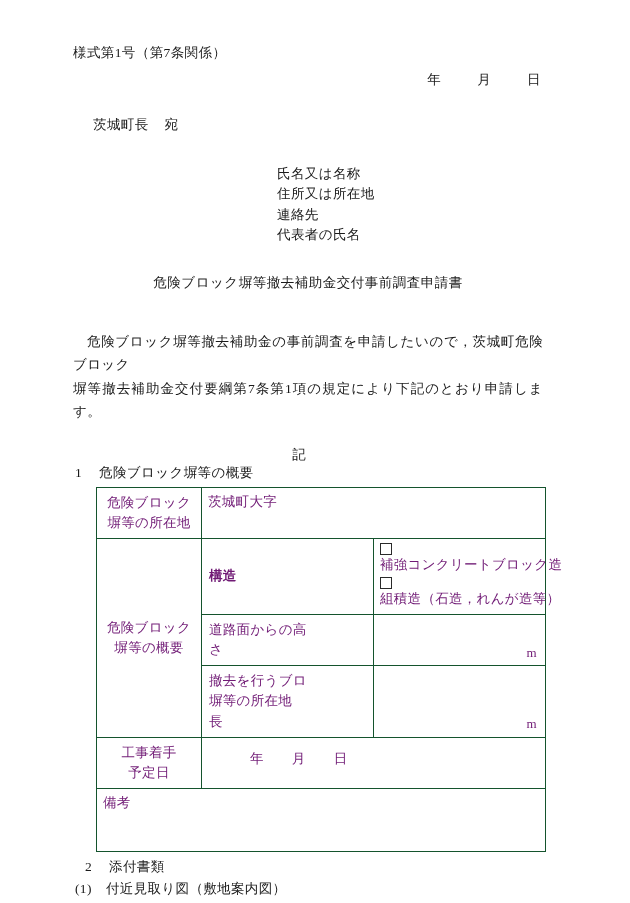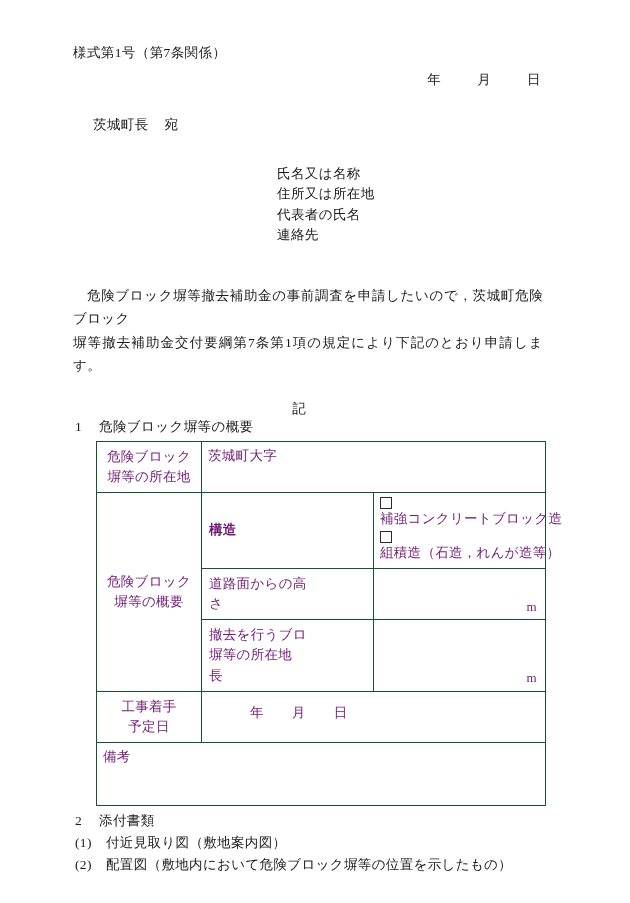"代表者の氏名" div { order: before "連絡先" -> after "連絡先" }
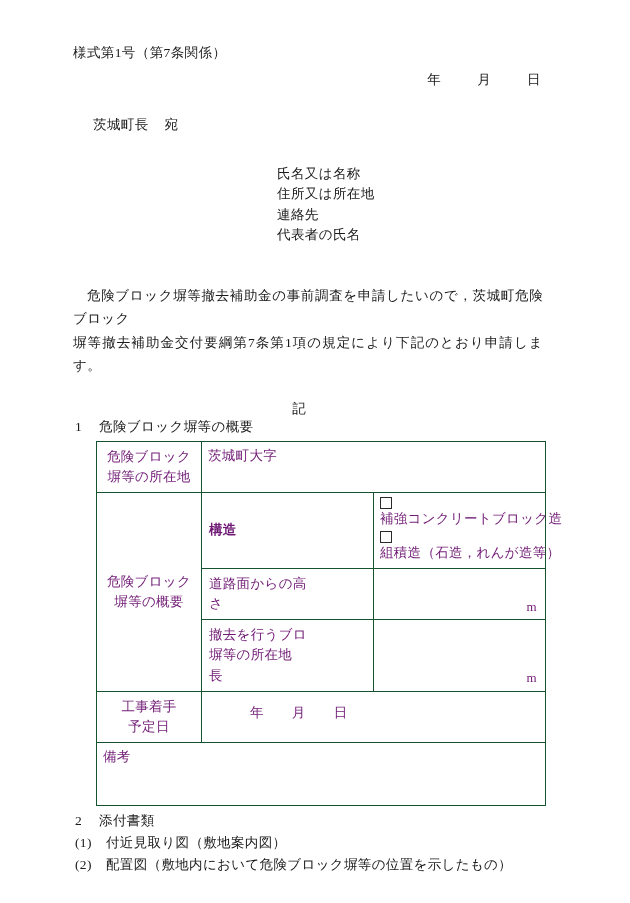"危険ブロック塀等撤去補助金交付事前調査申請書" div.doc-title { html: none -> <div>危険ブロック塀等撤去補助金交付事前調査申請書</div> }
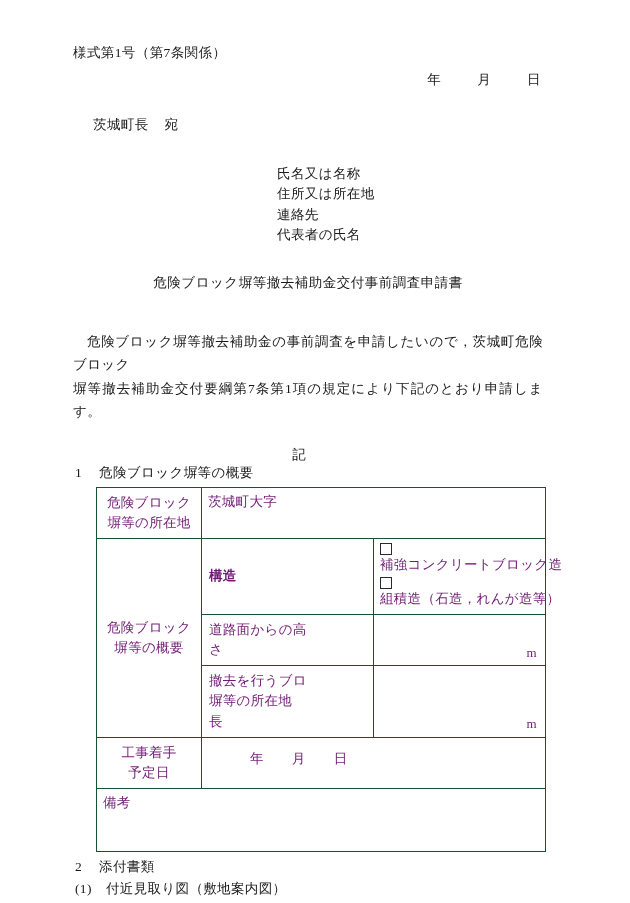"2 添付書類" #sec2-head { margin-left: 2px -> 12px }
